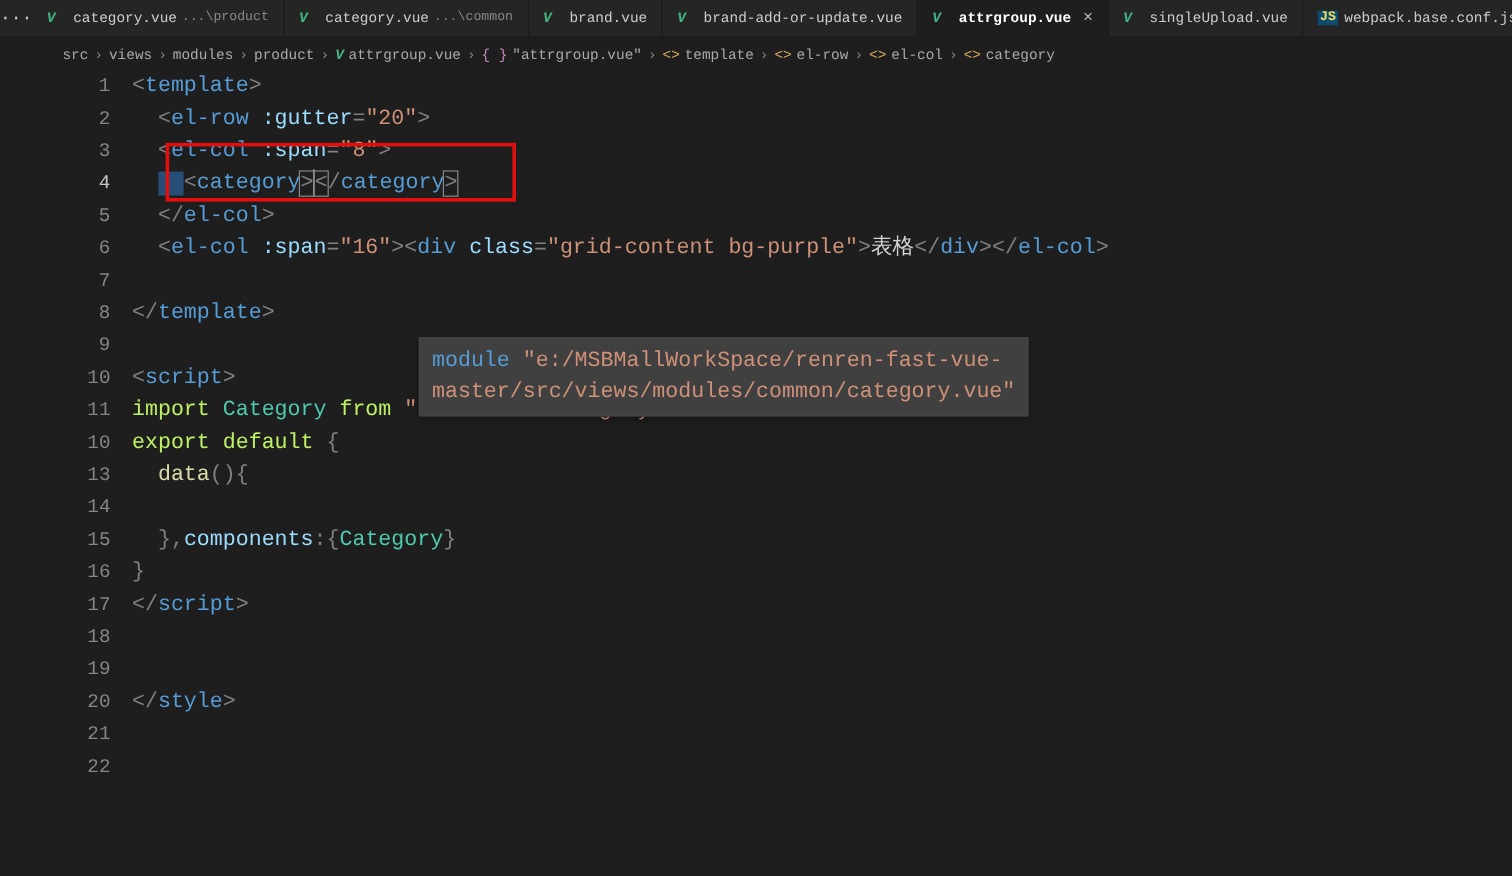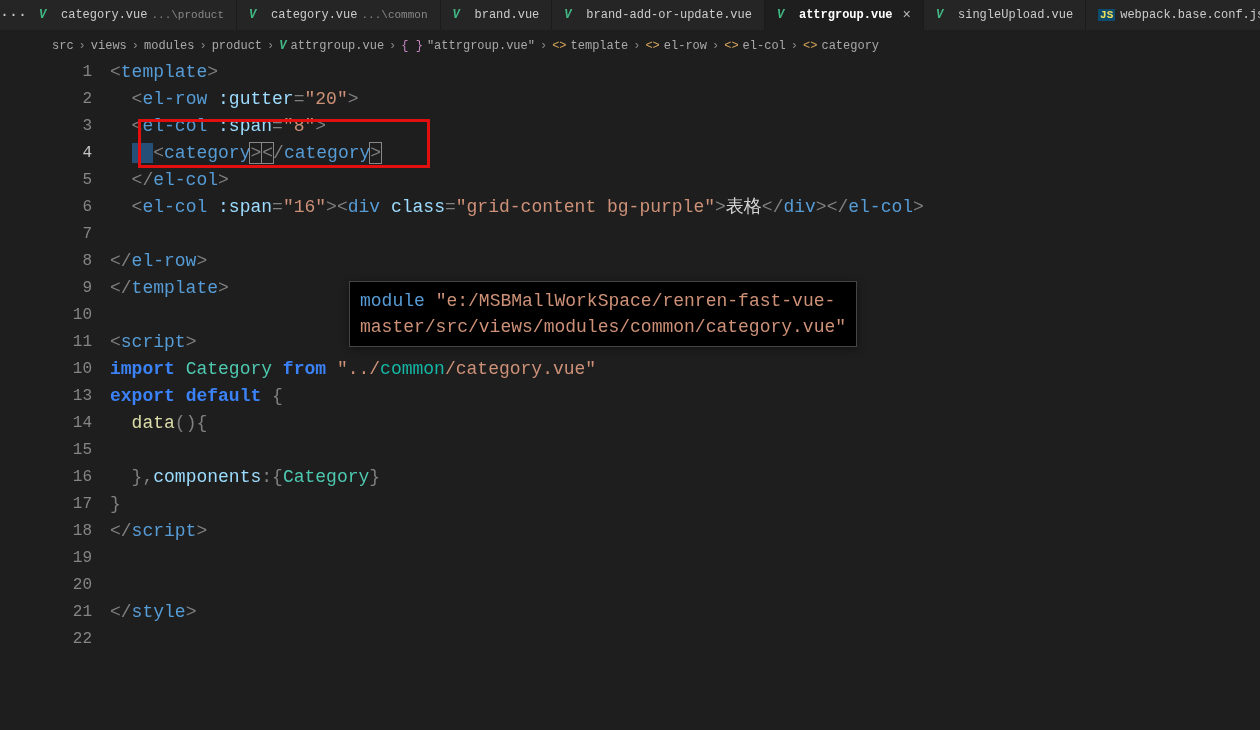"</el-row>" div.ln { html: <div><span>&lt;/</span><span>el-row</span><span>&gt;</span></div> -> none }
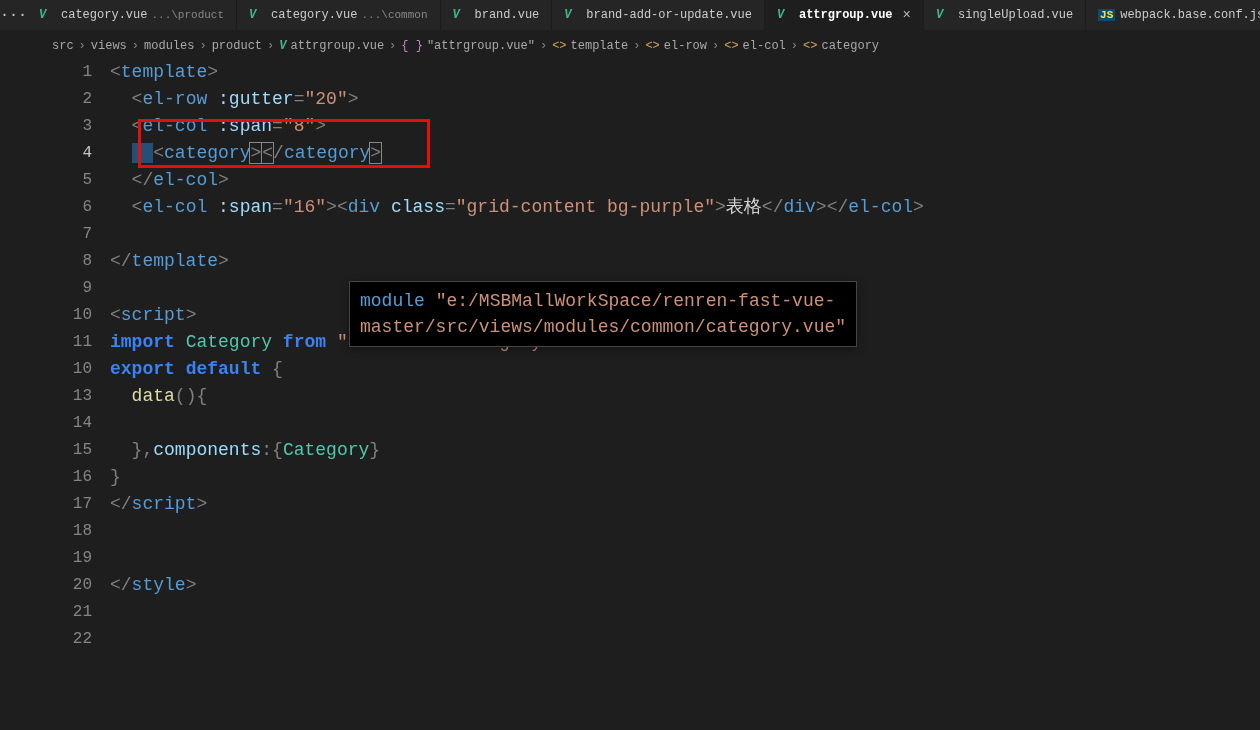"module" .tooltip { background: #000000 -> #404040 }
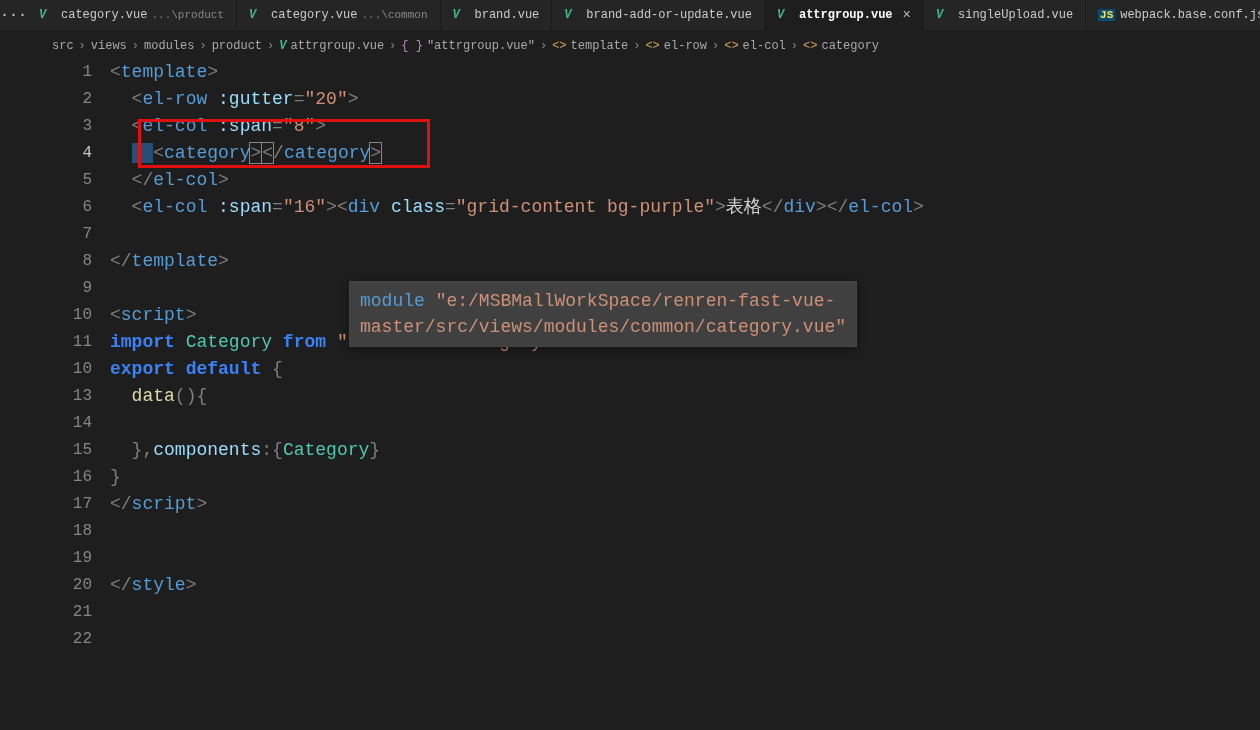"import" .kw { color: #3b82f6 -> #bef264; font-weight: bold -> none }
